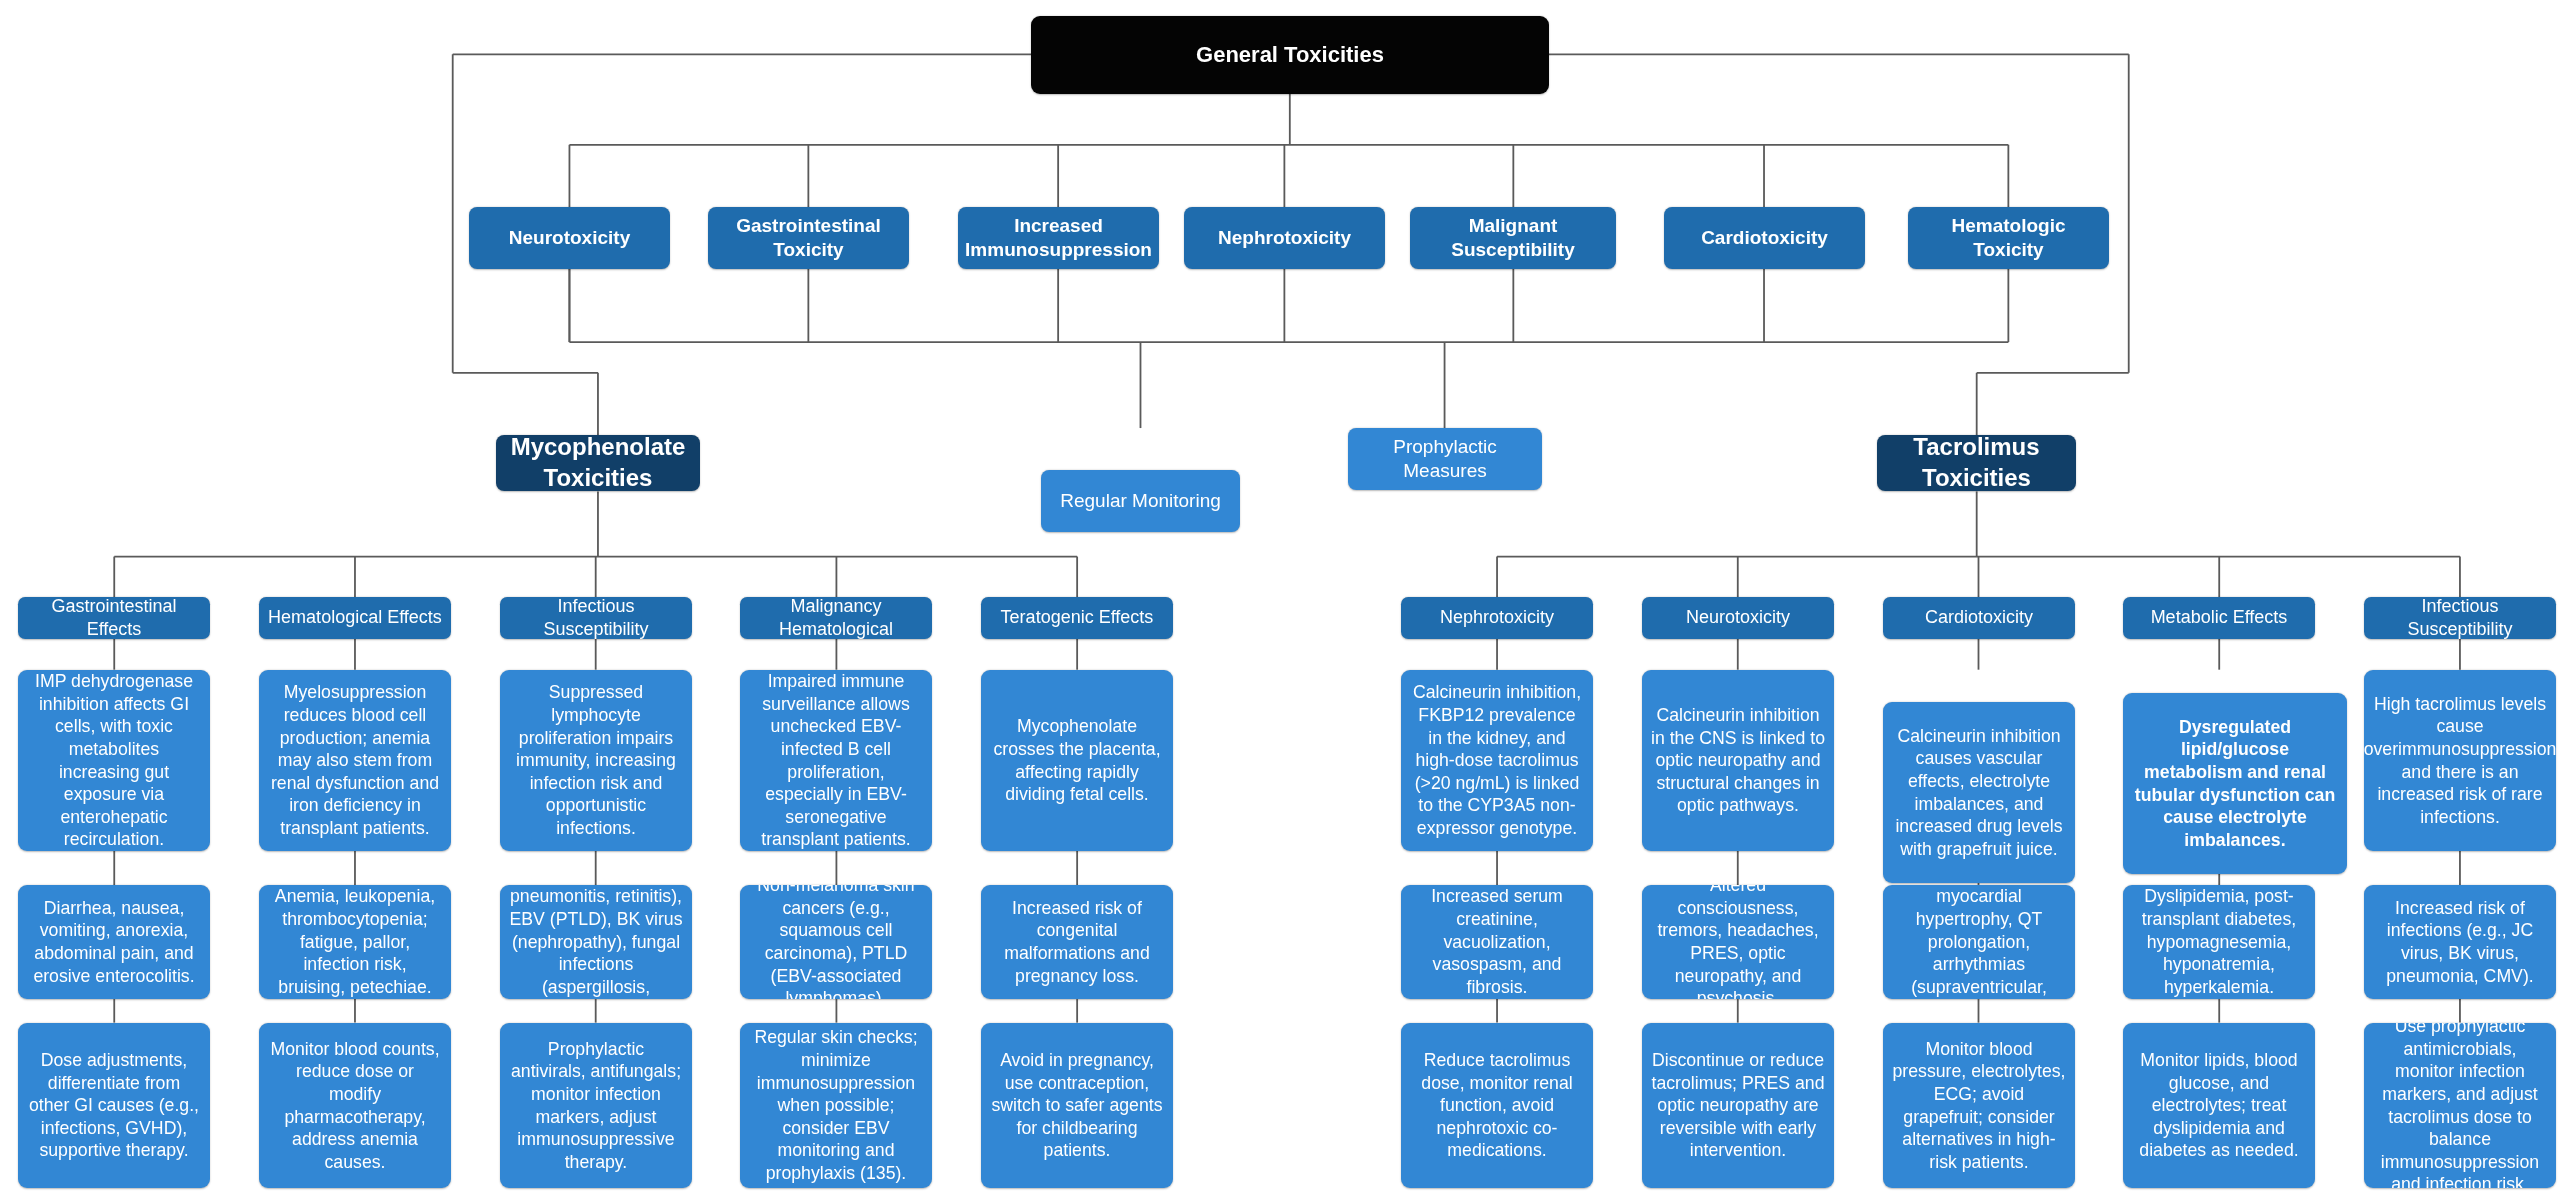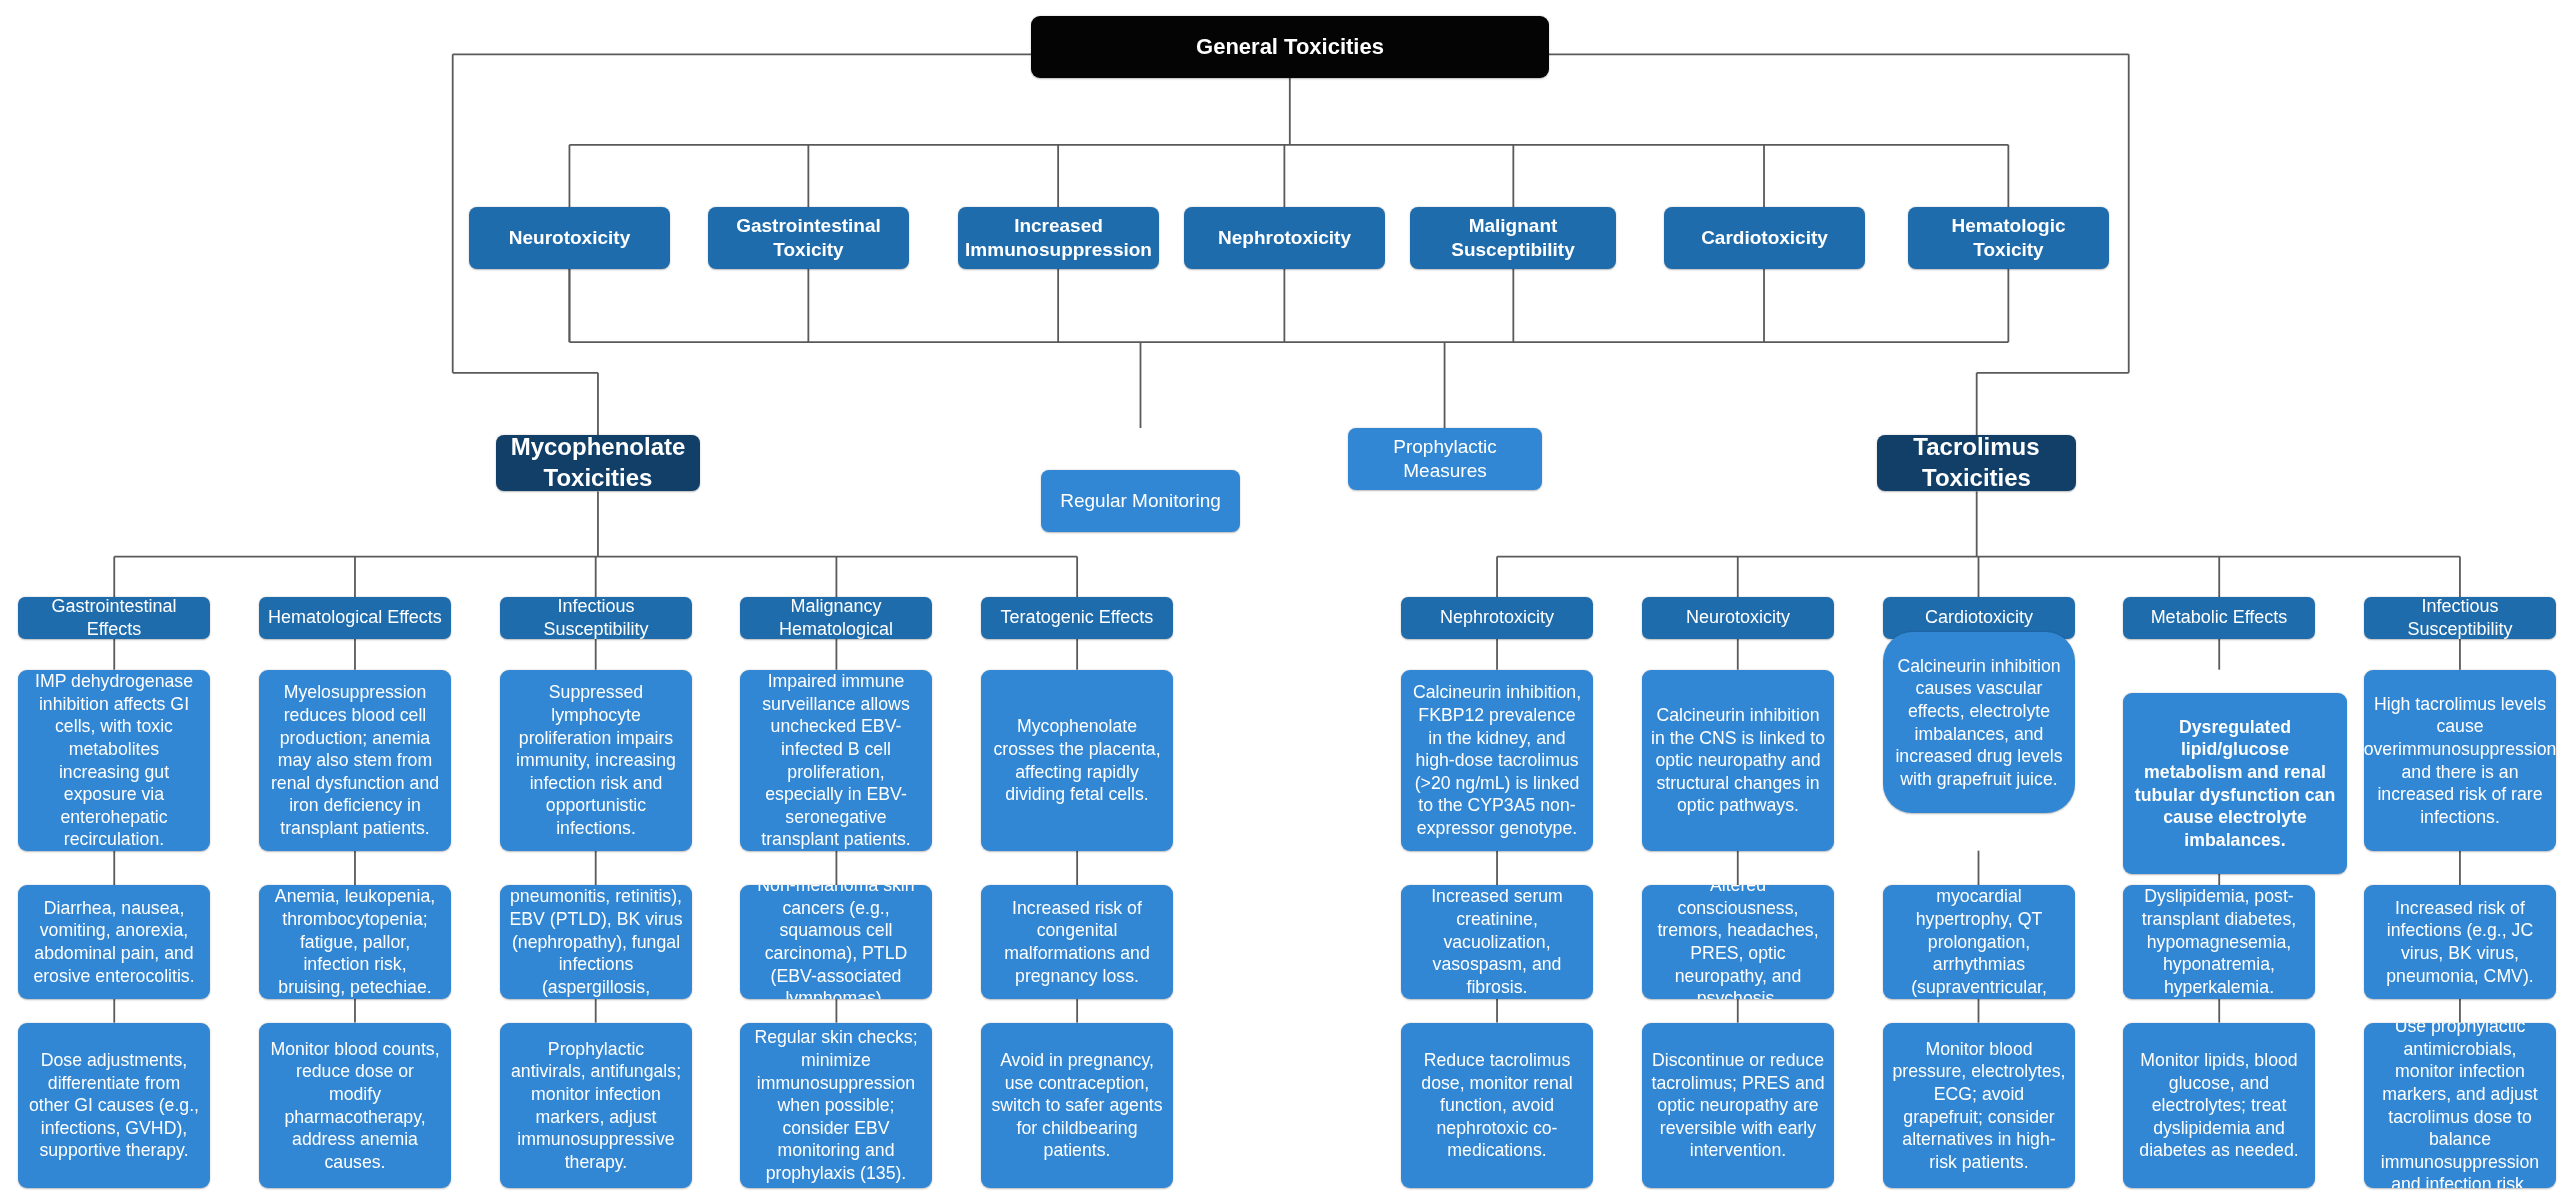"General Toxicities" div.node { height: 62px -> 78px }
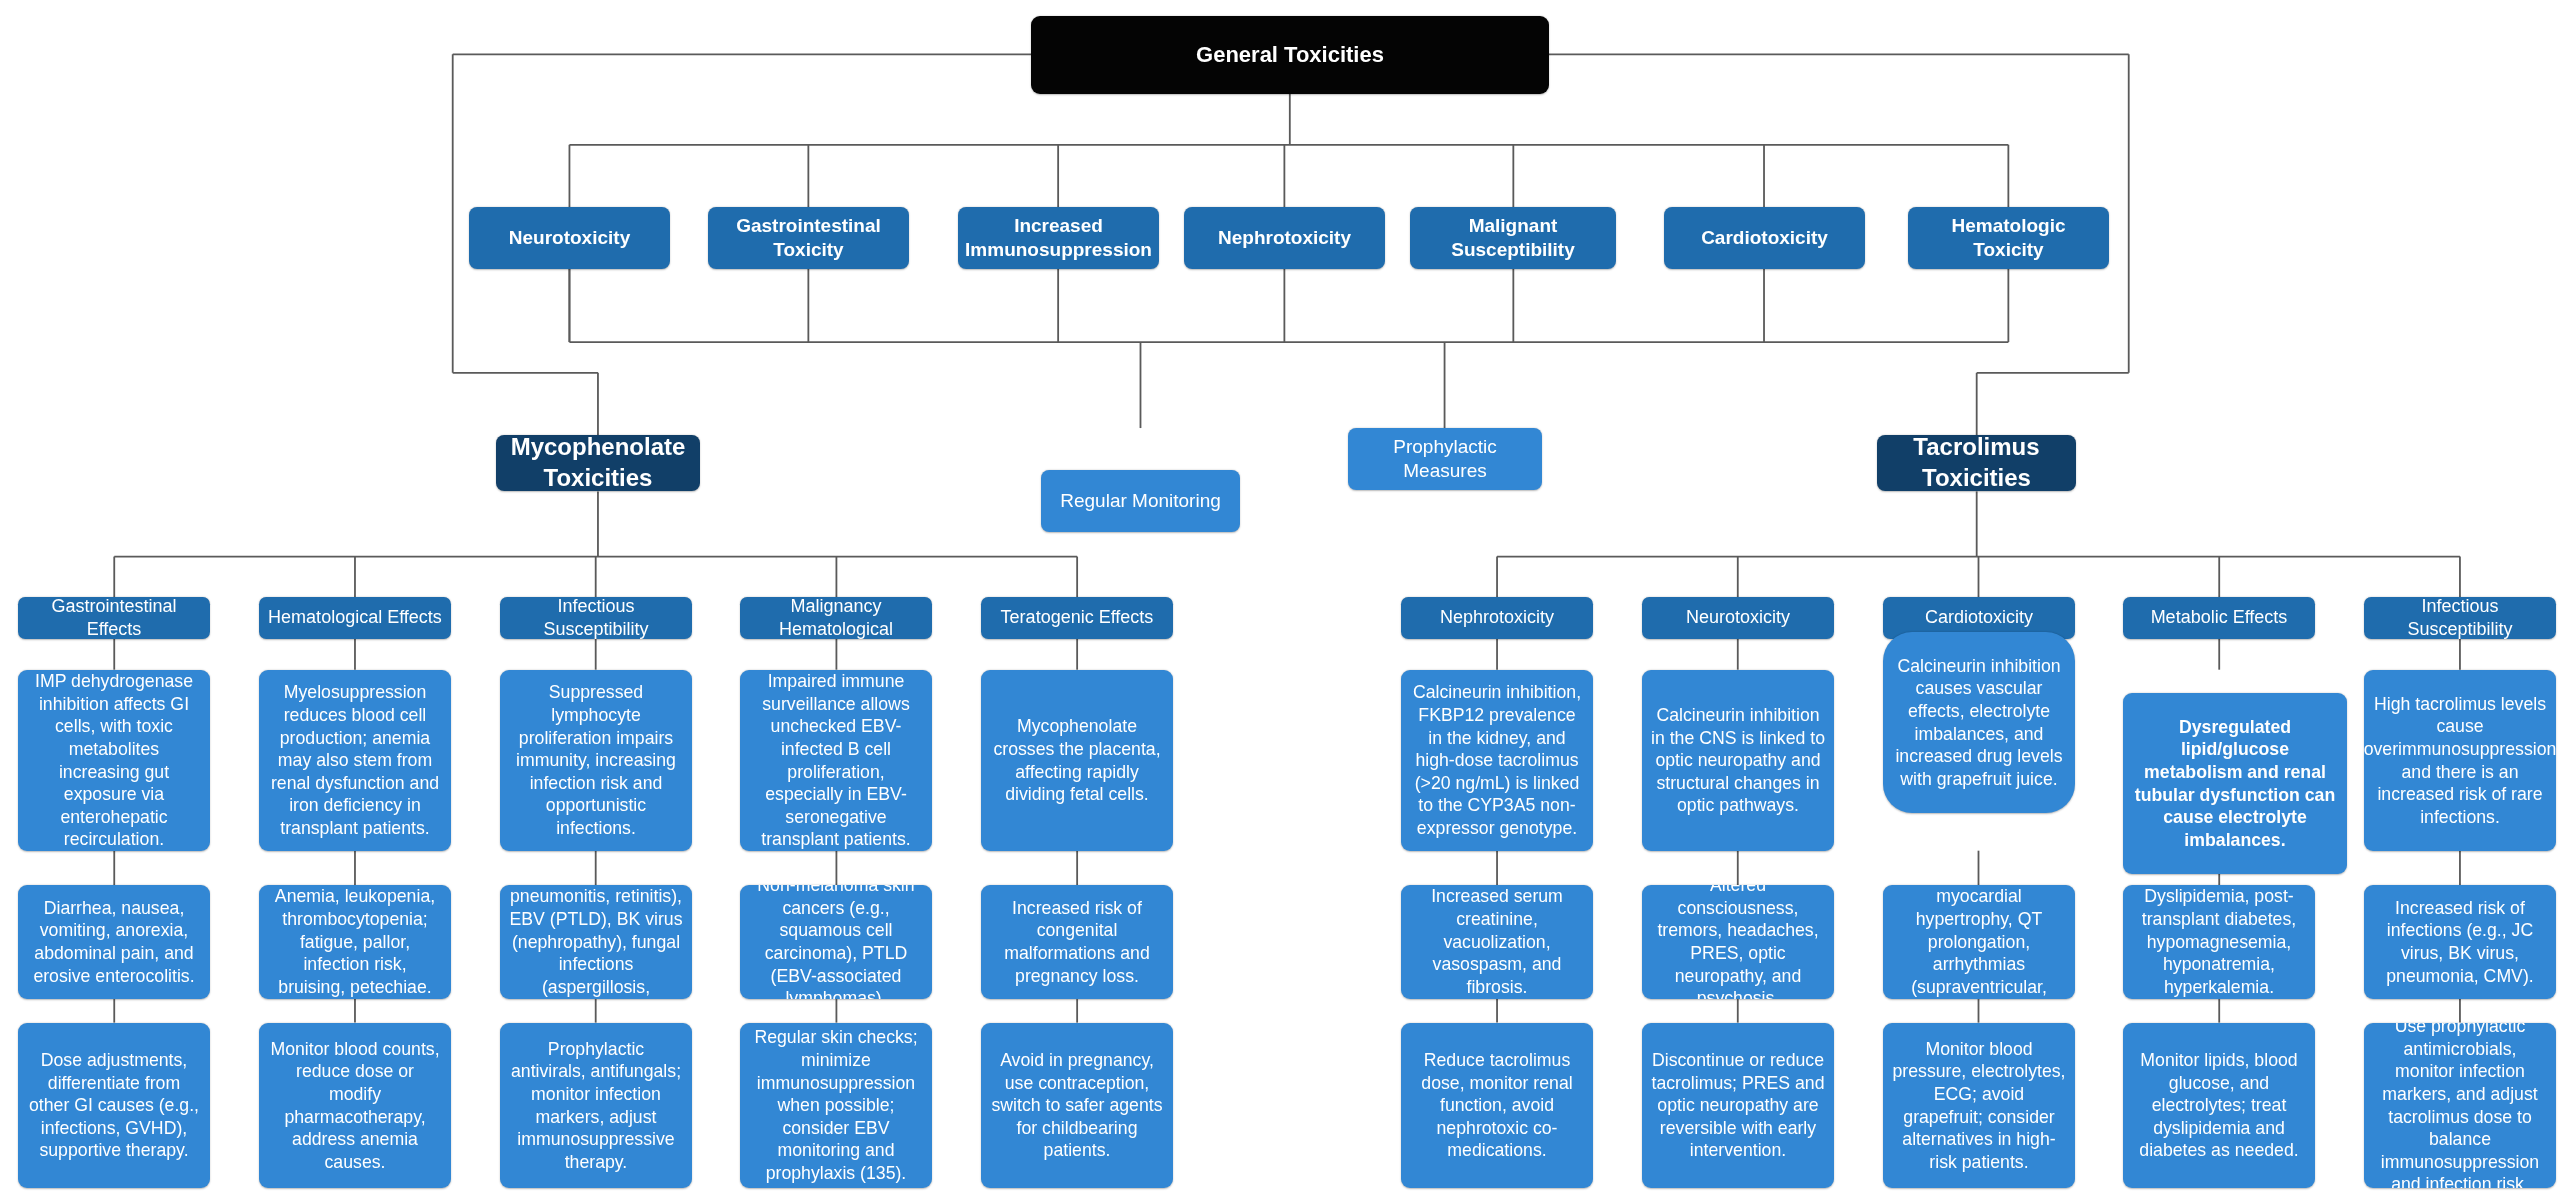"Calcineurin inhibition causes vascular" div.node { border-radius: 29px -> none; top: 632px -> 702px }
